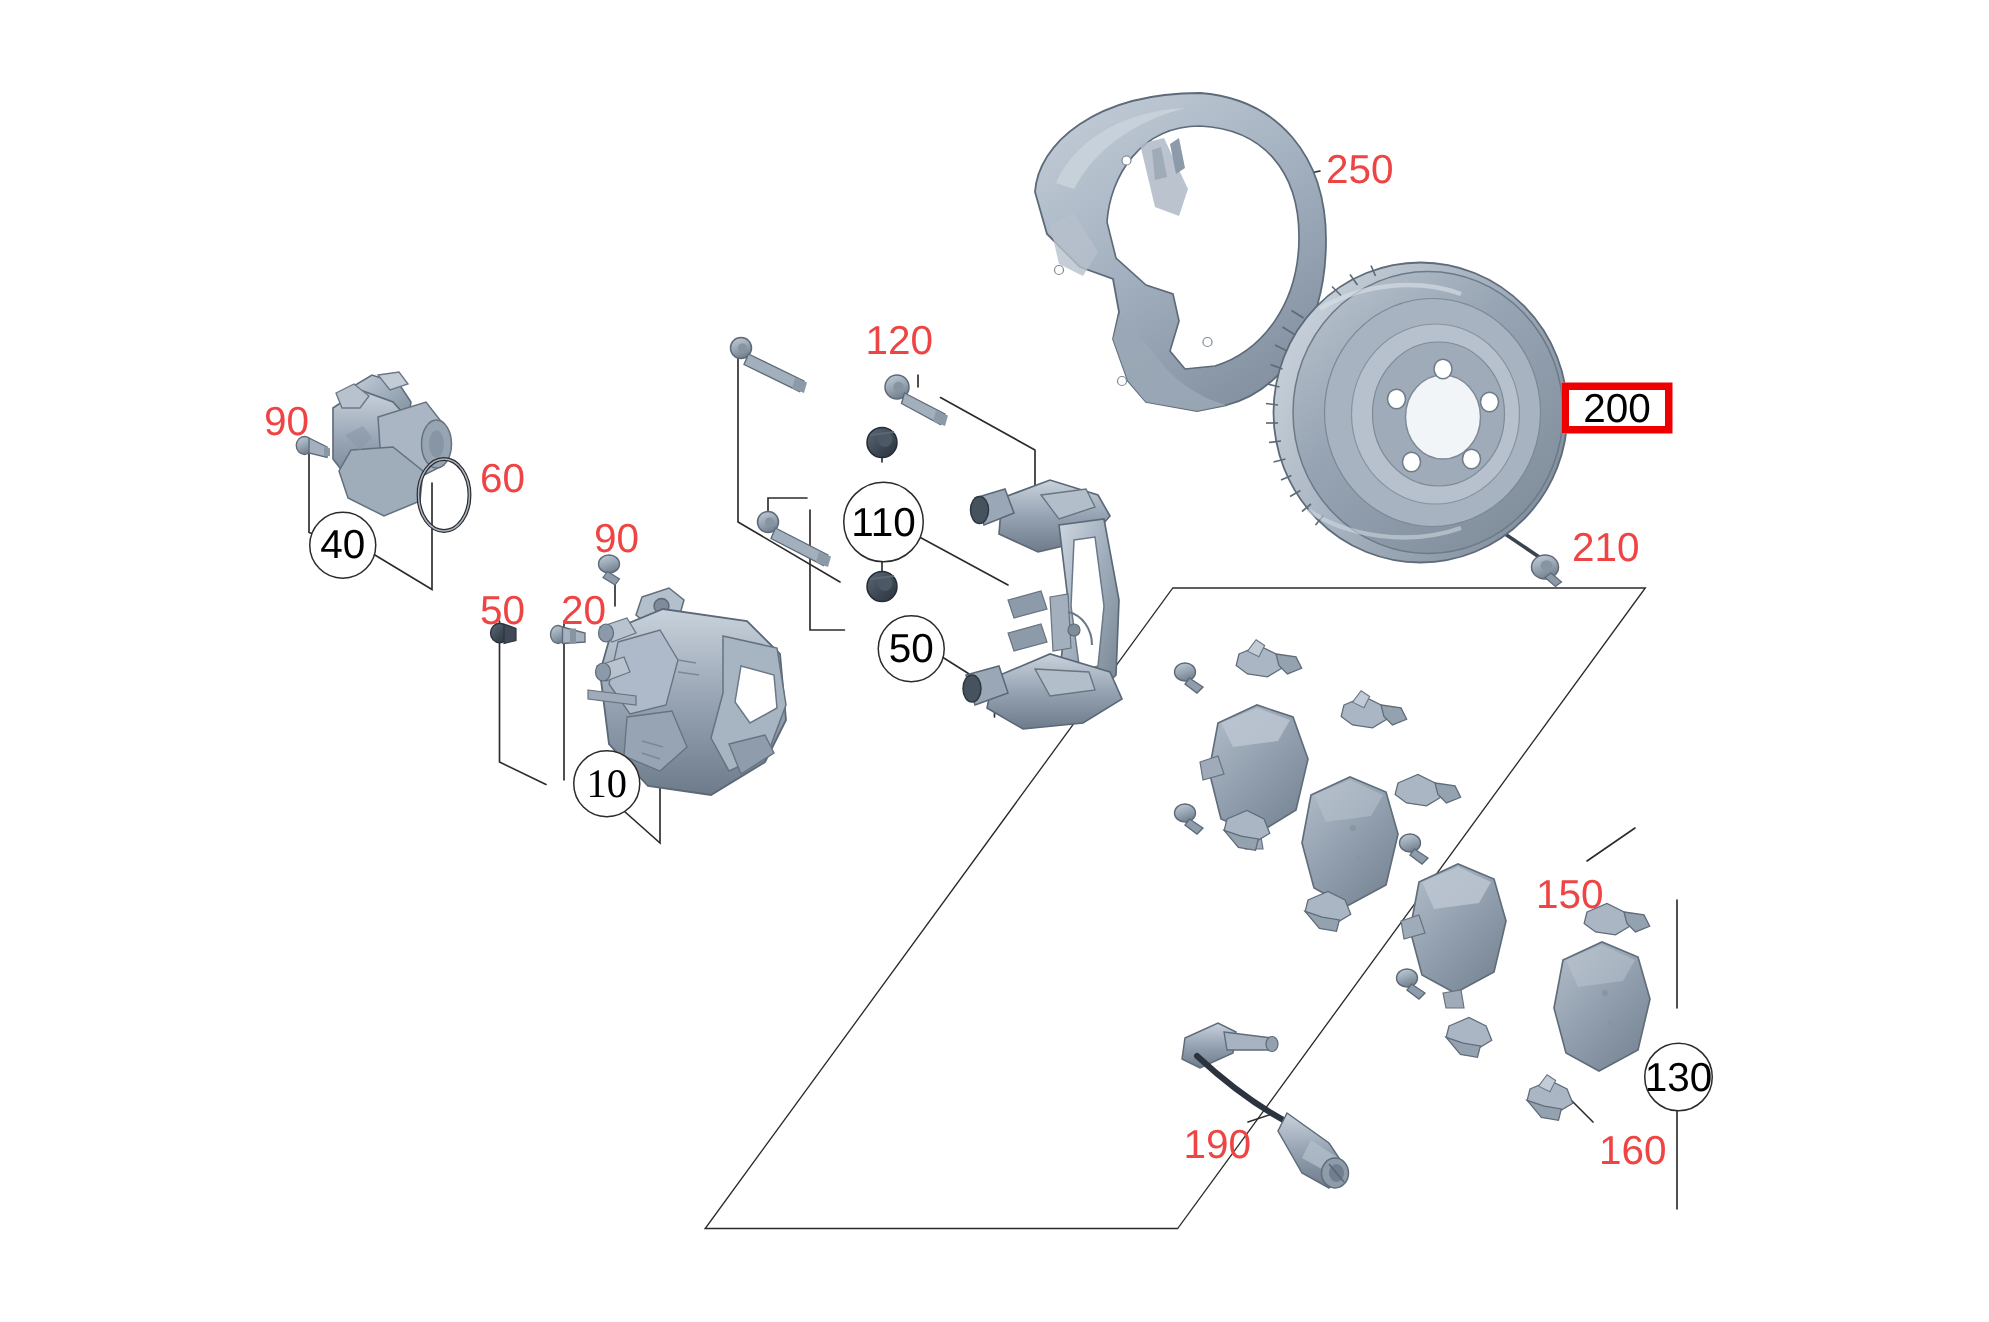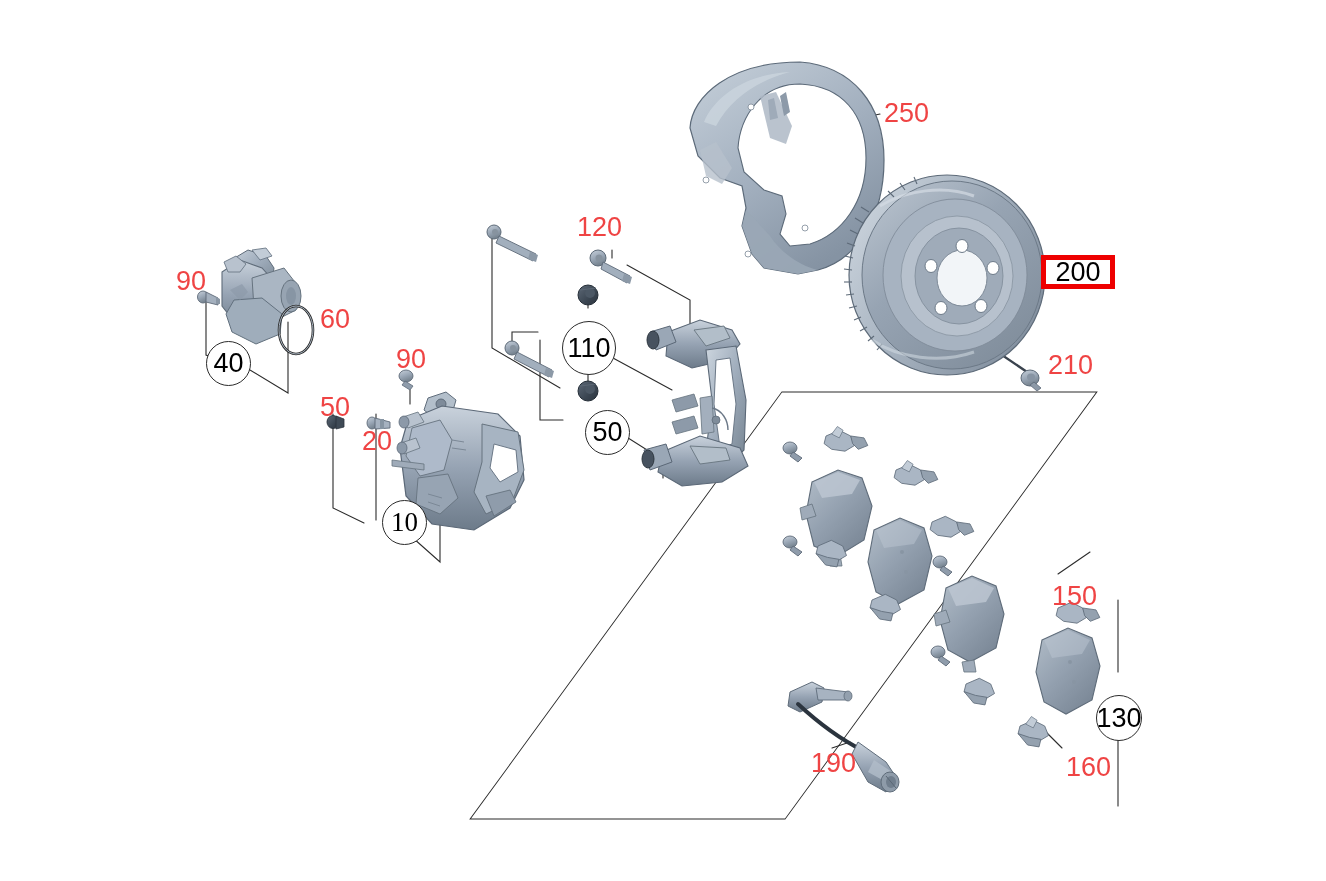"20" div.callout-text { left: 362px -> 374px; margin-top: 34px -> none }
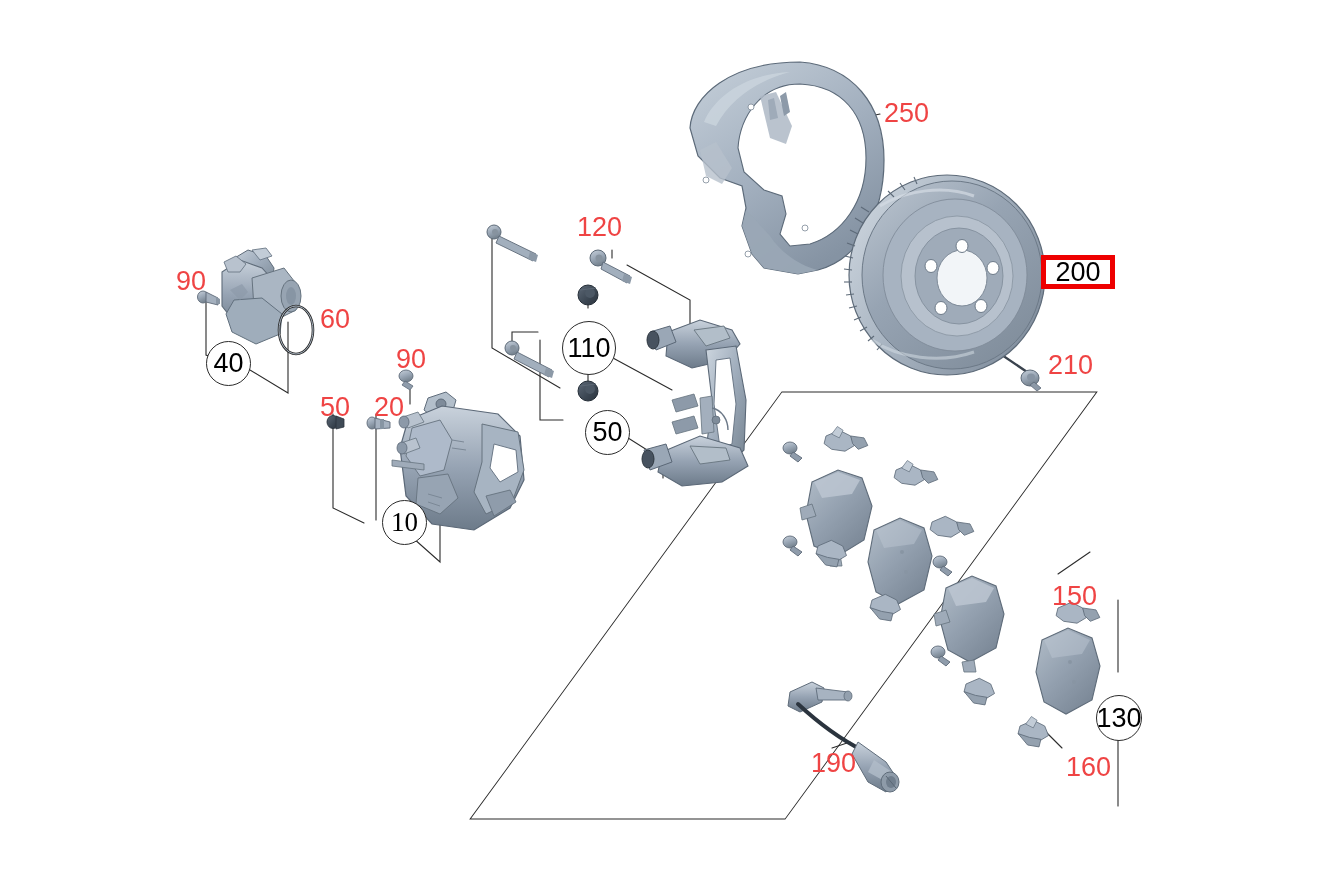"150" div.callout-text { margin-left: 28px -> none }
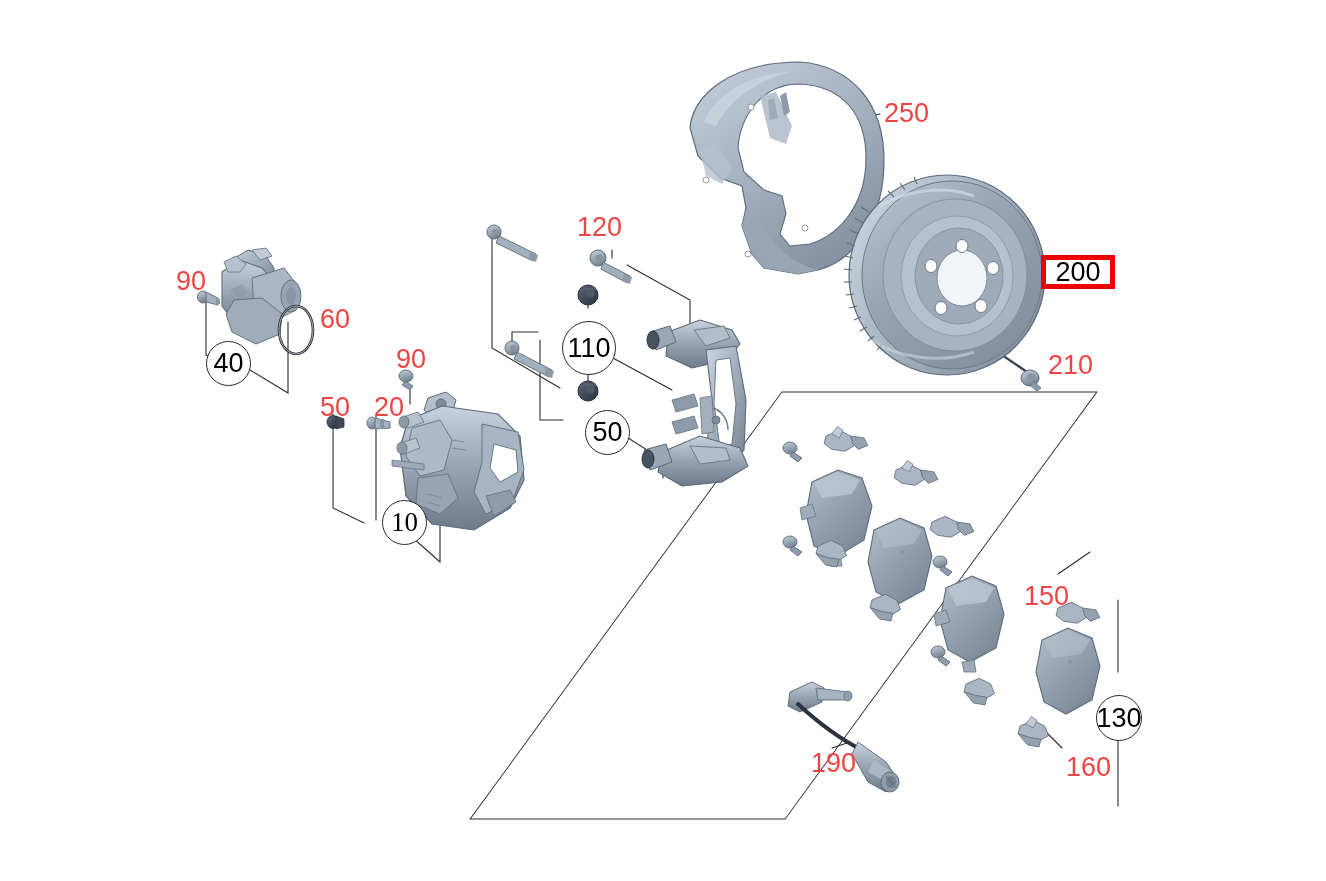"190" div.callout-text { margin-left: 22px -> none }
